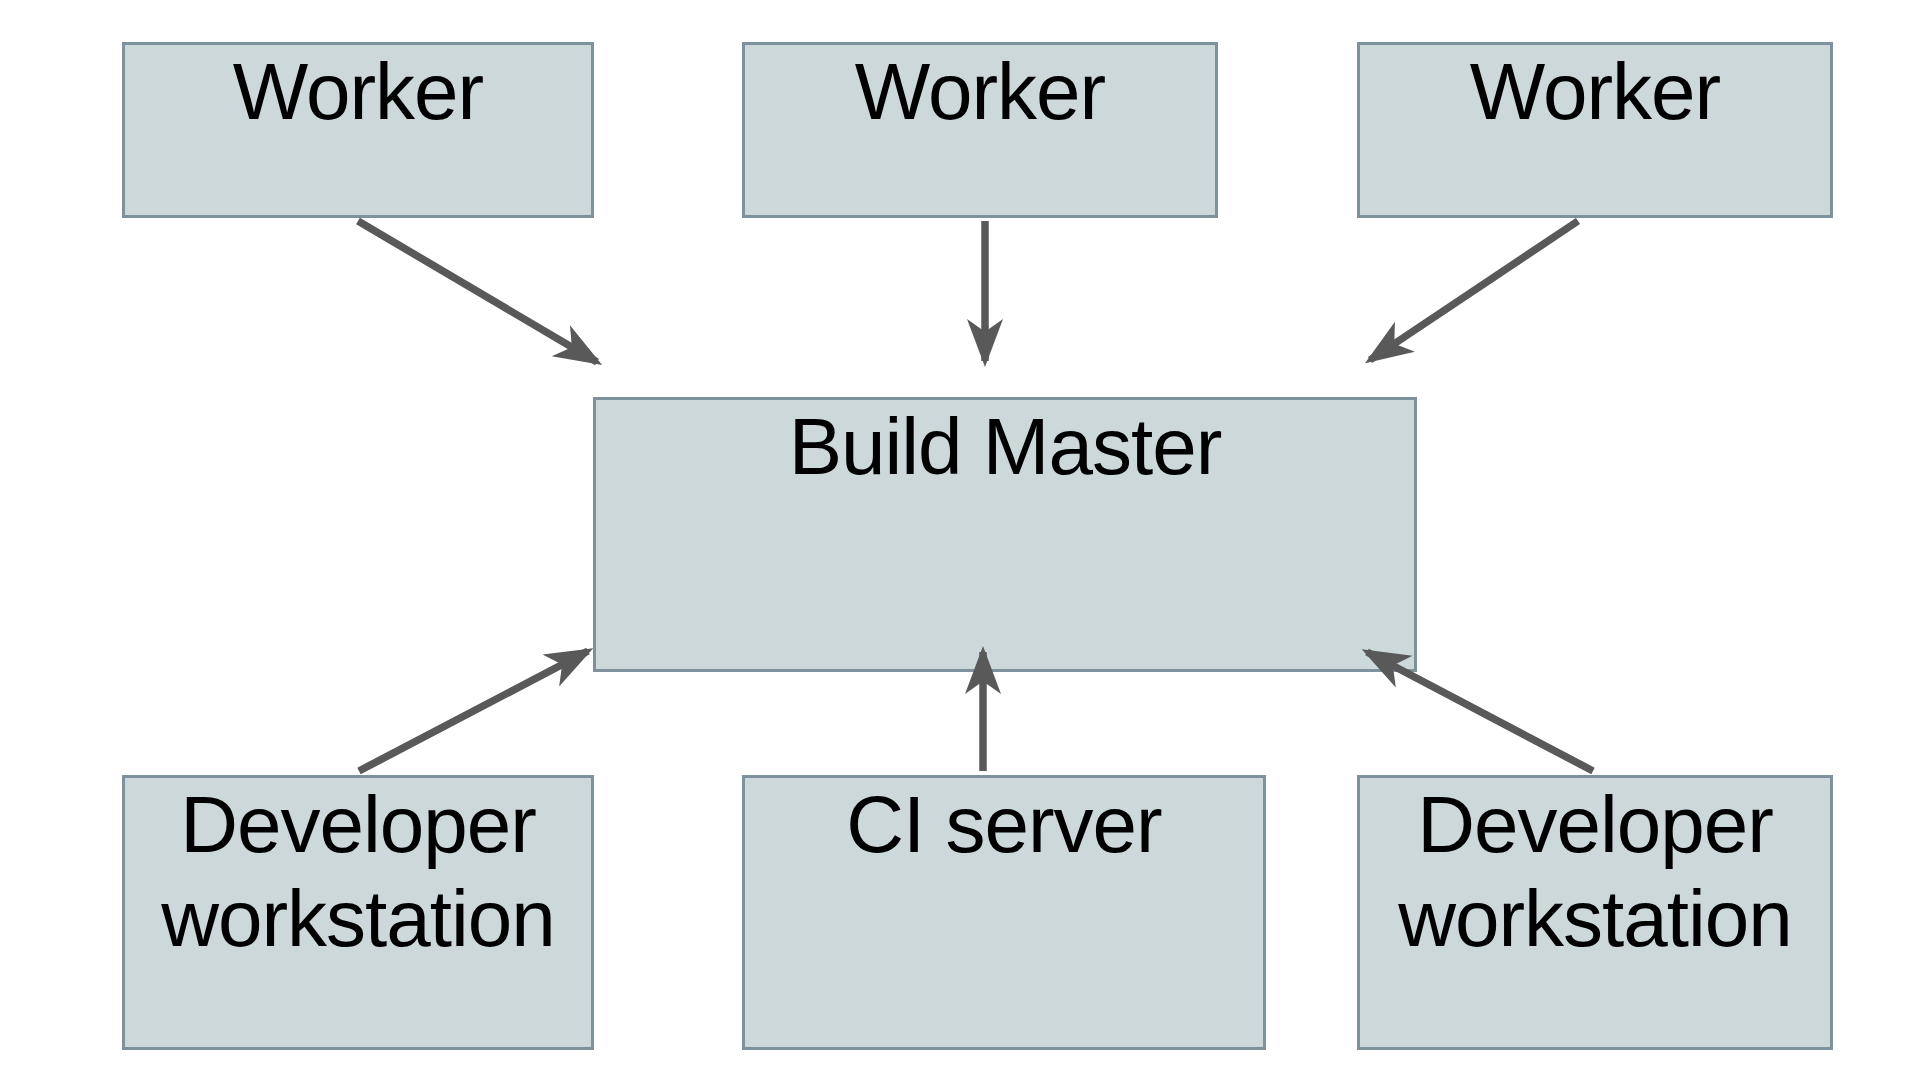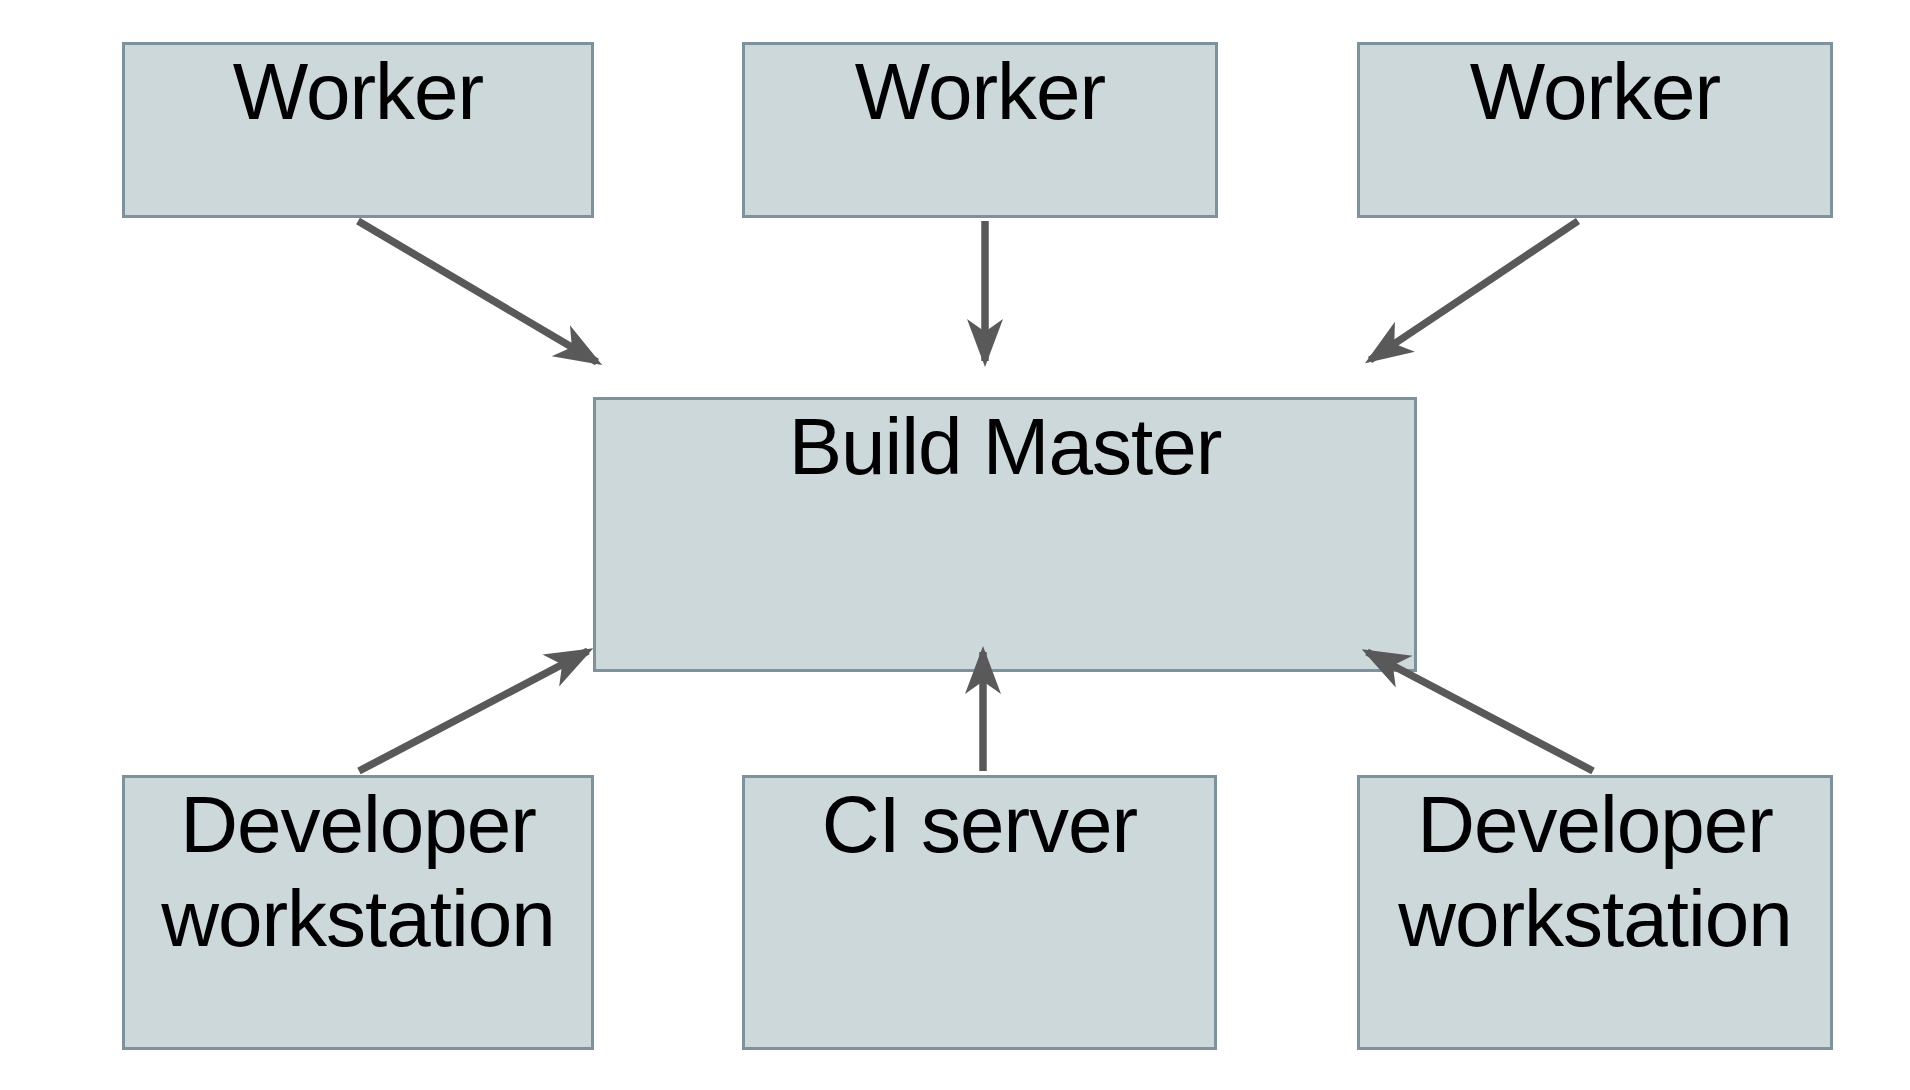"CI server" .n-ci-server { width: 475px -> 524px }
